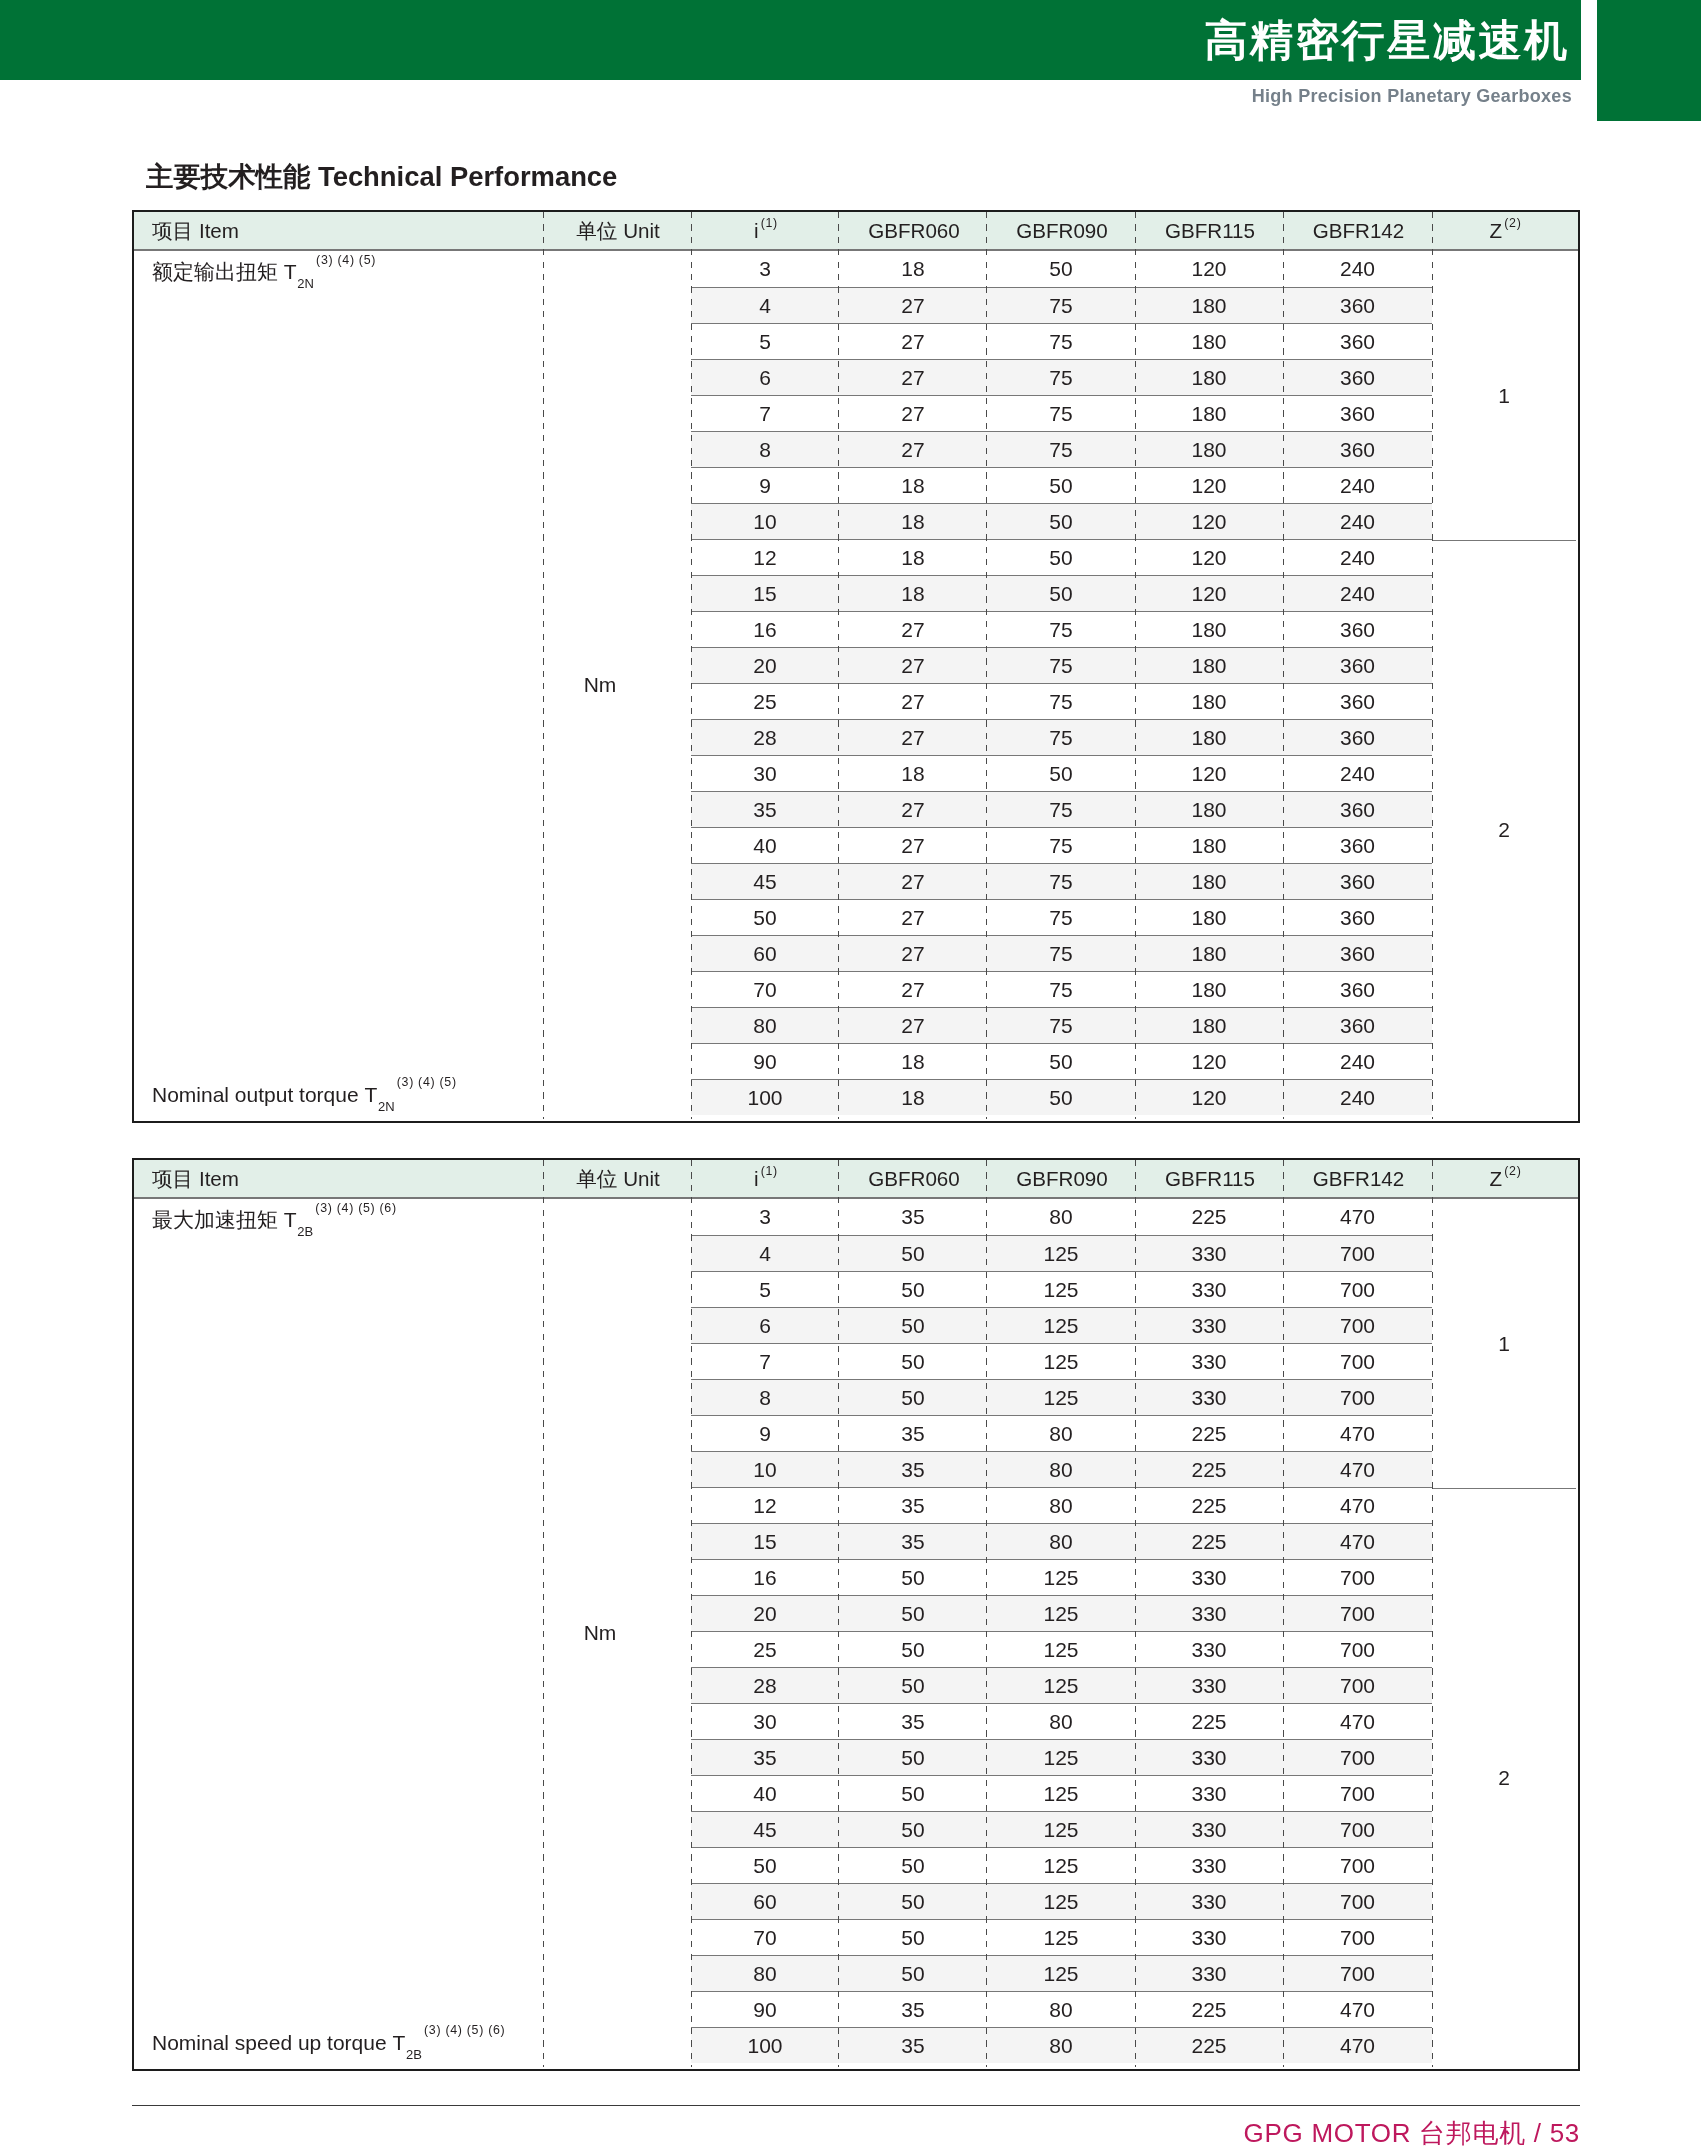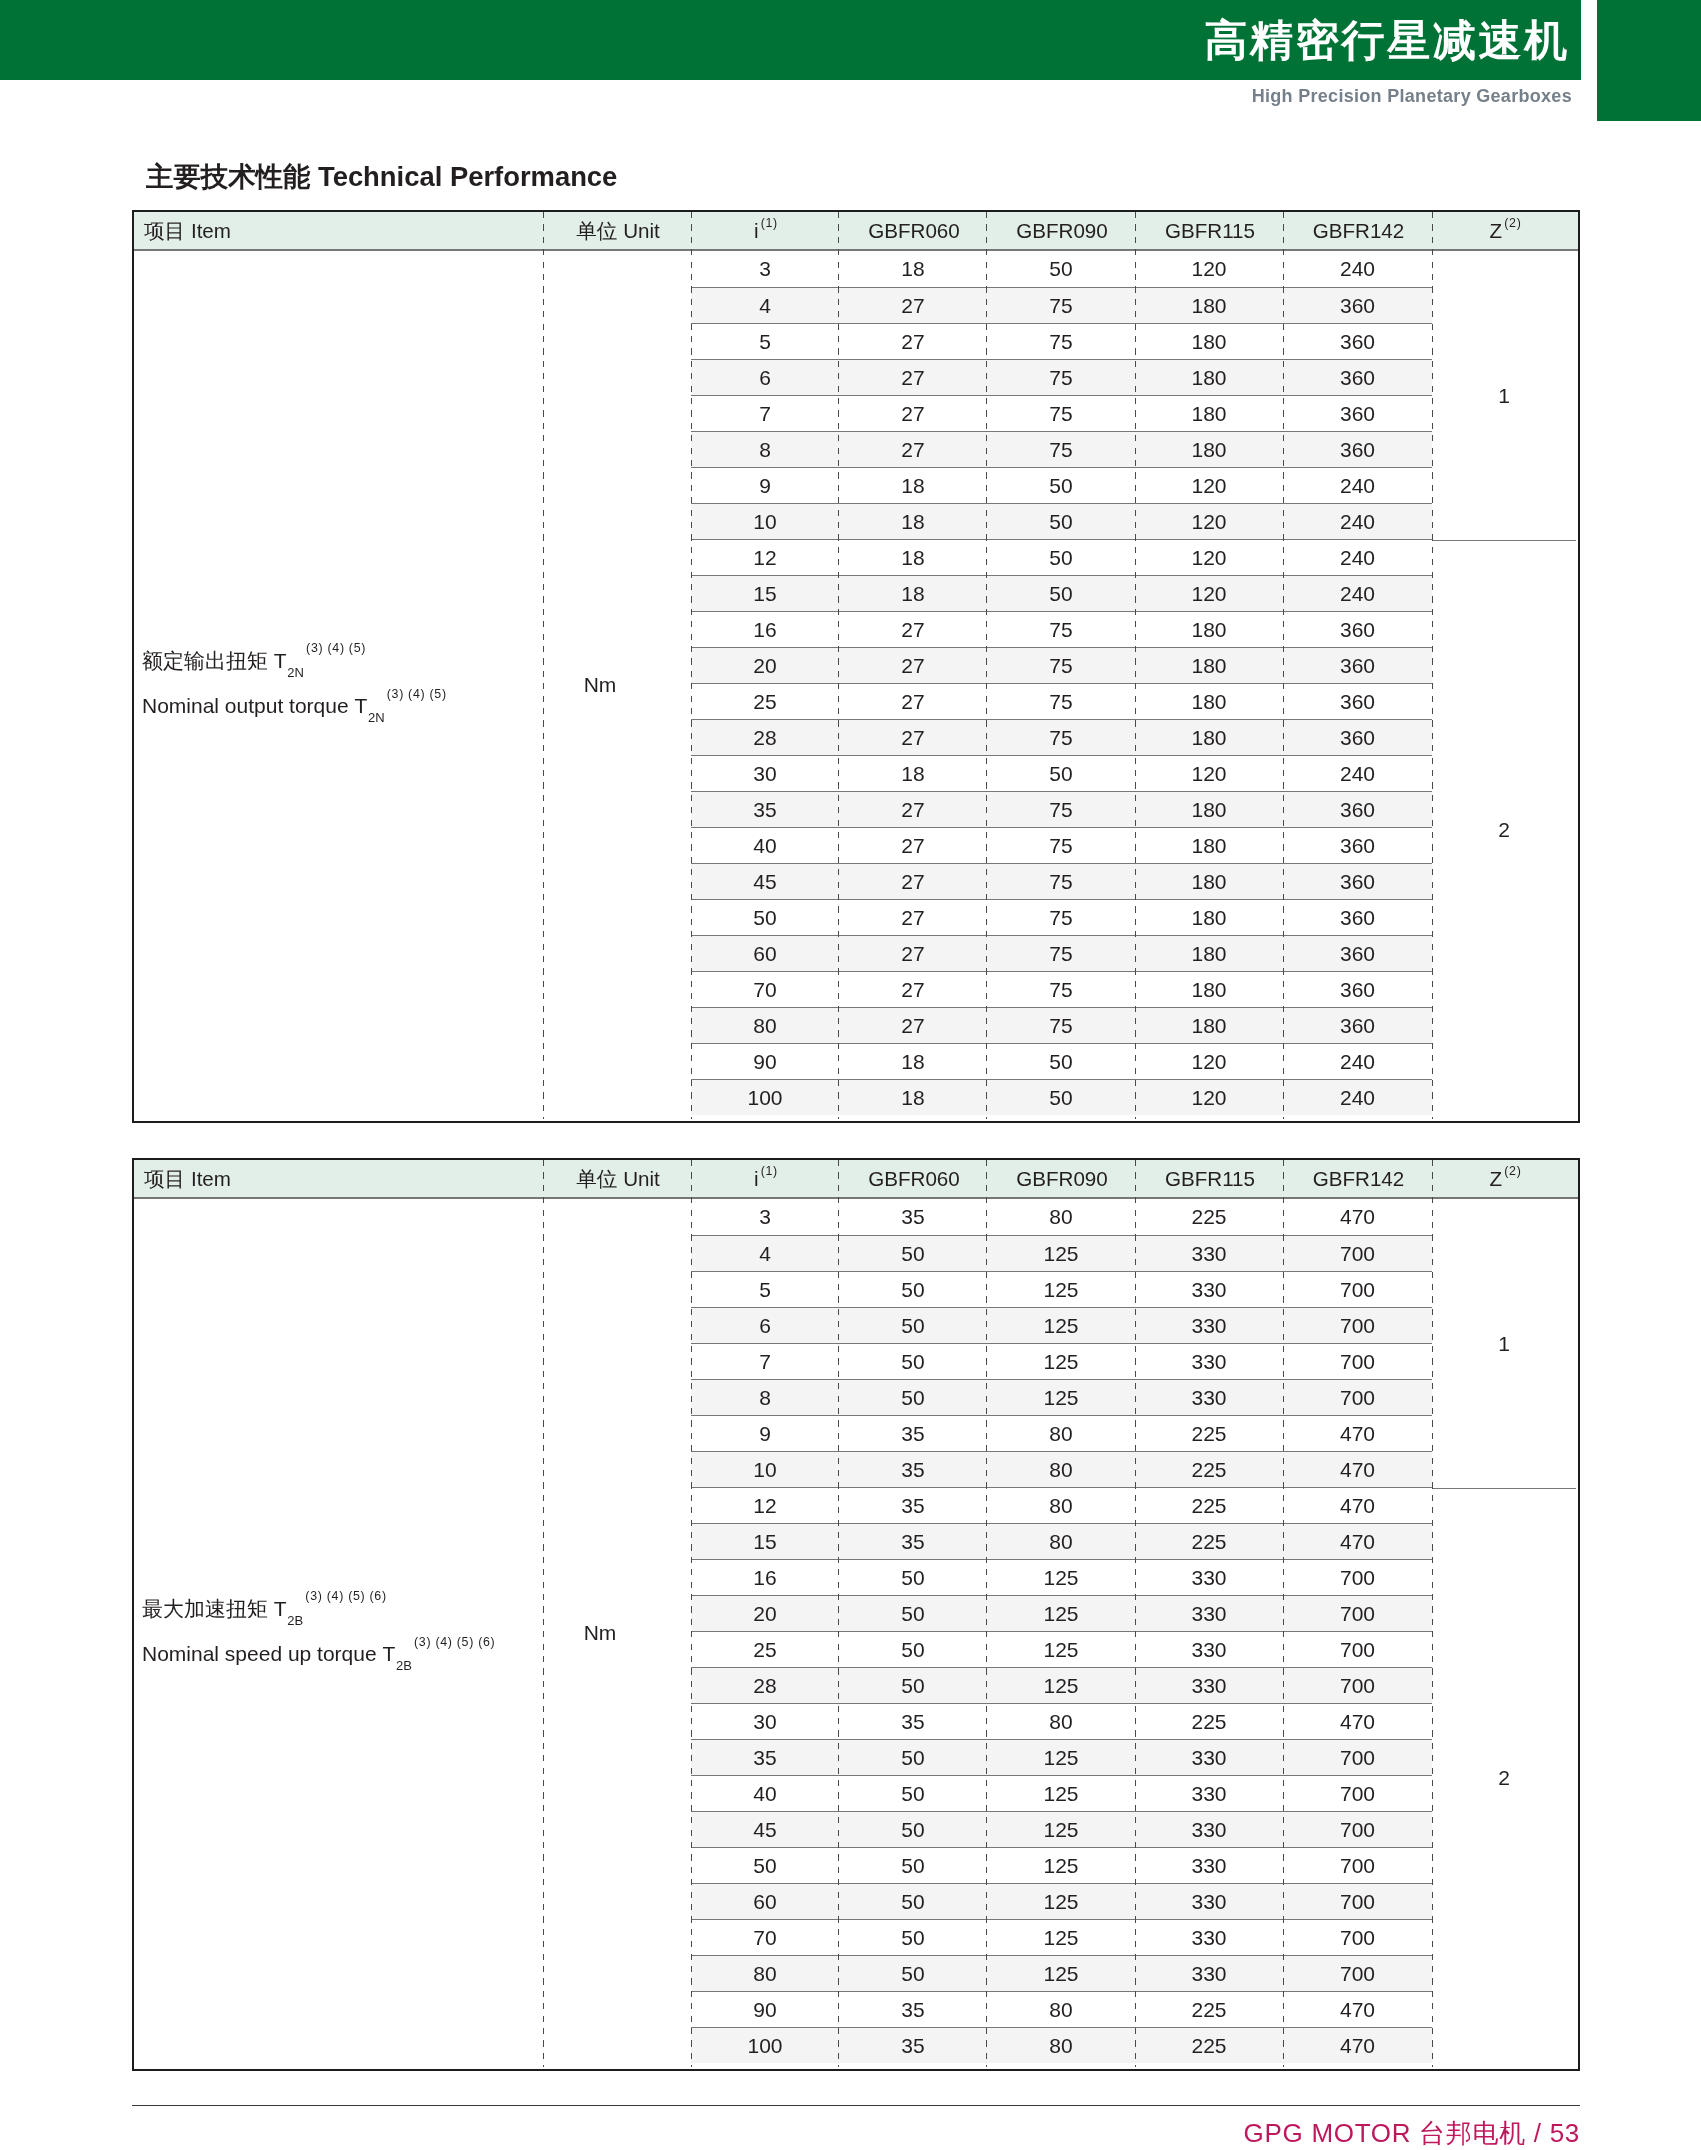"项目 Item" .hcell.item { padding-left: 10px -> 18px }
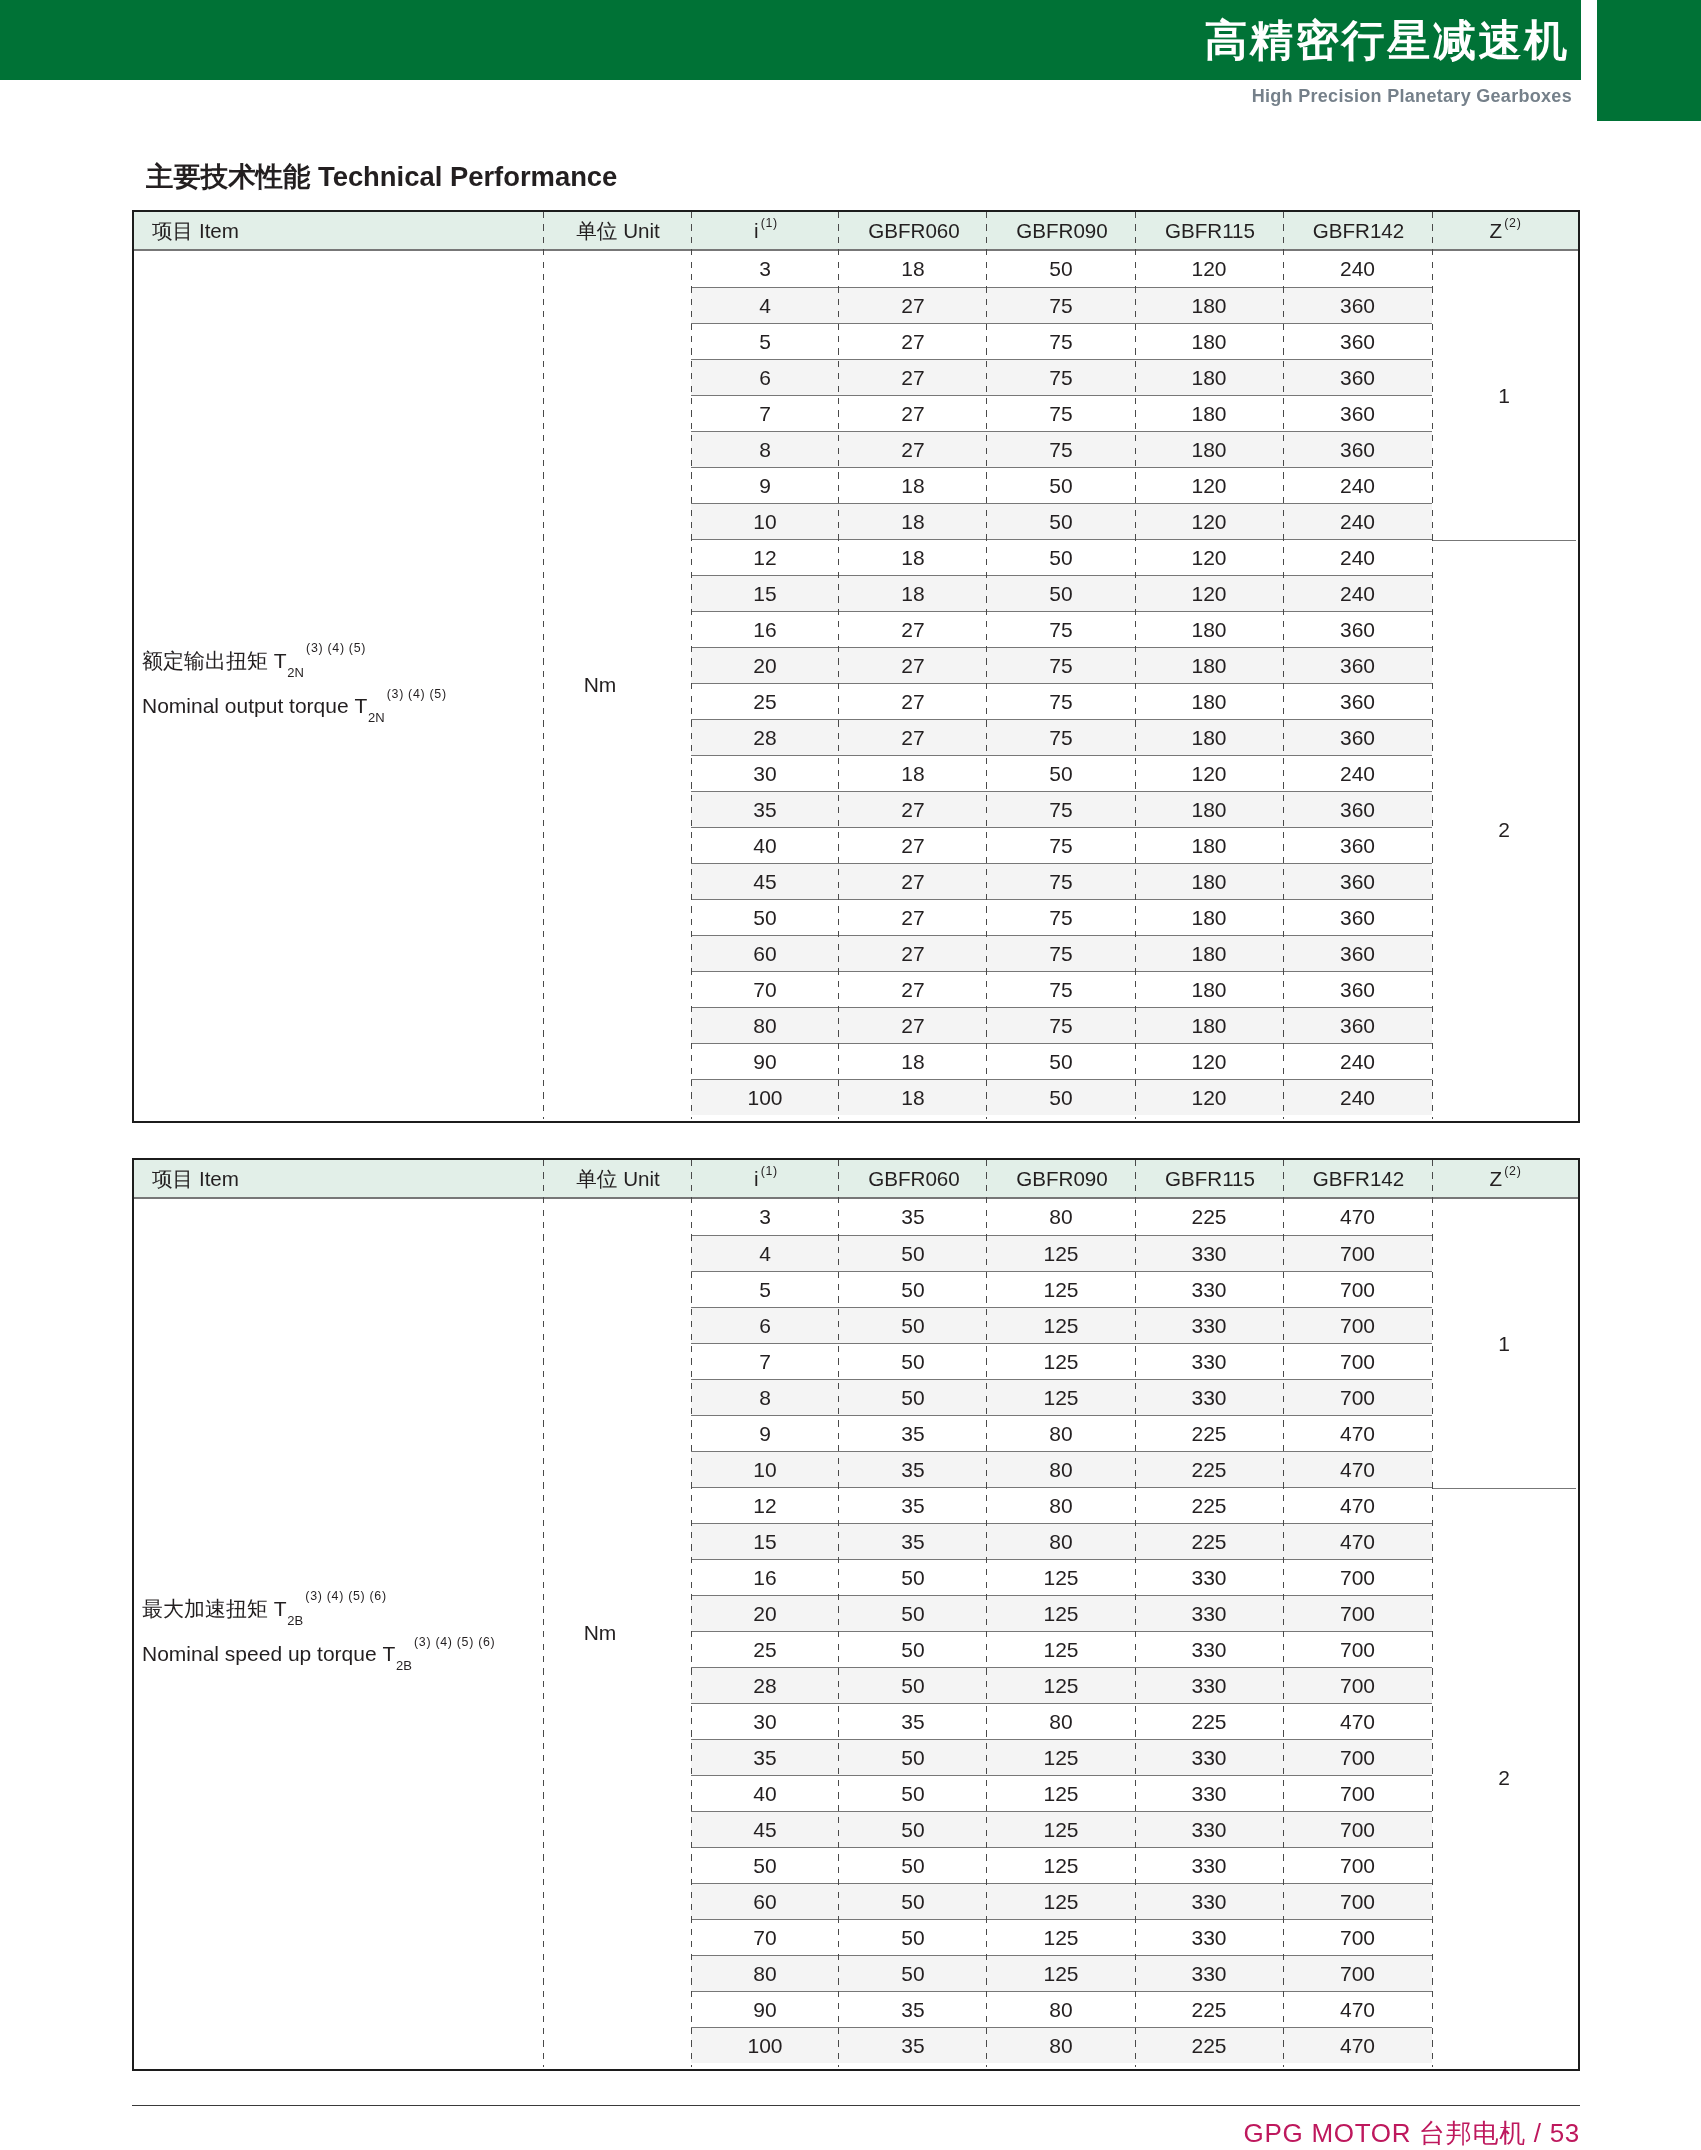"额定输出扭矩 T2N(3) (4) (5)" .item-cell { justify-content: center -> space-between; padding-left: 8px -> 18px }
